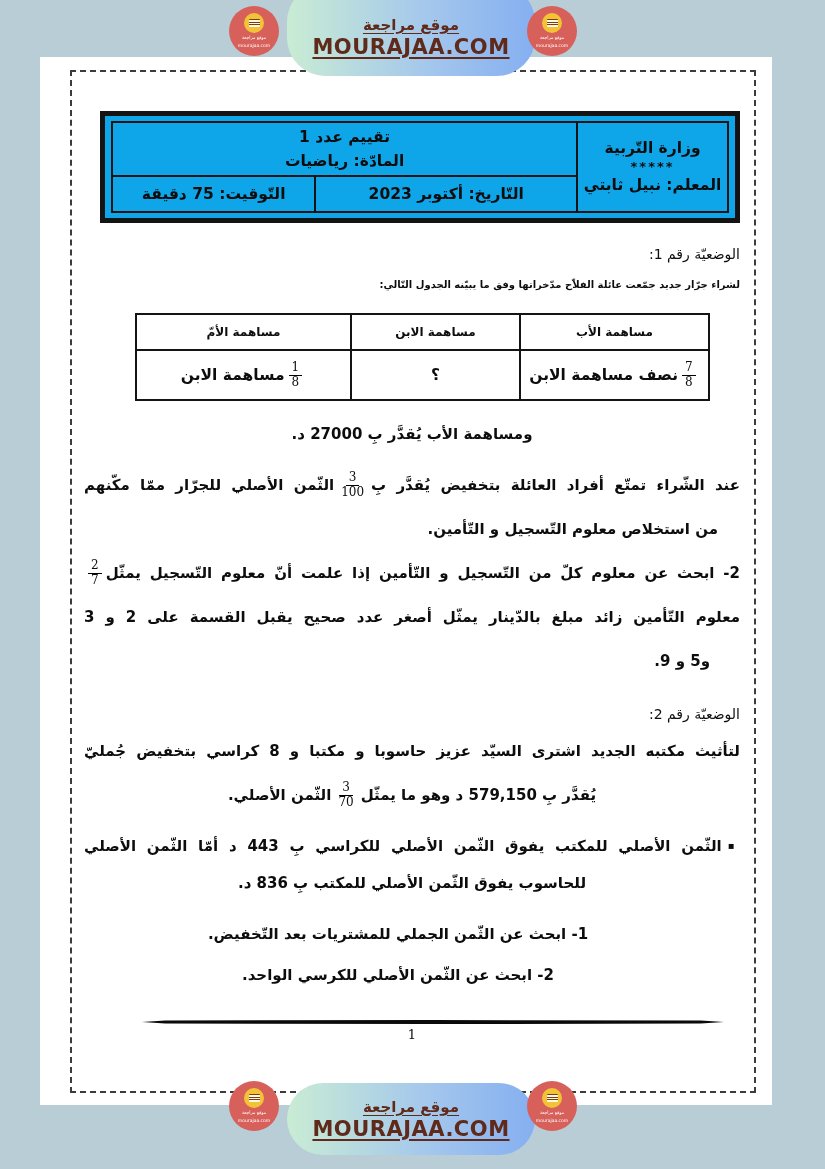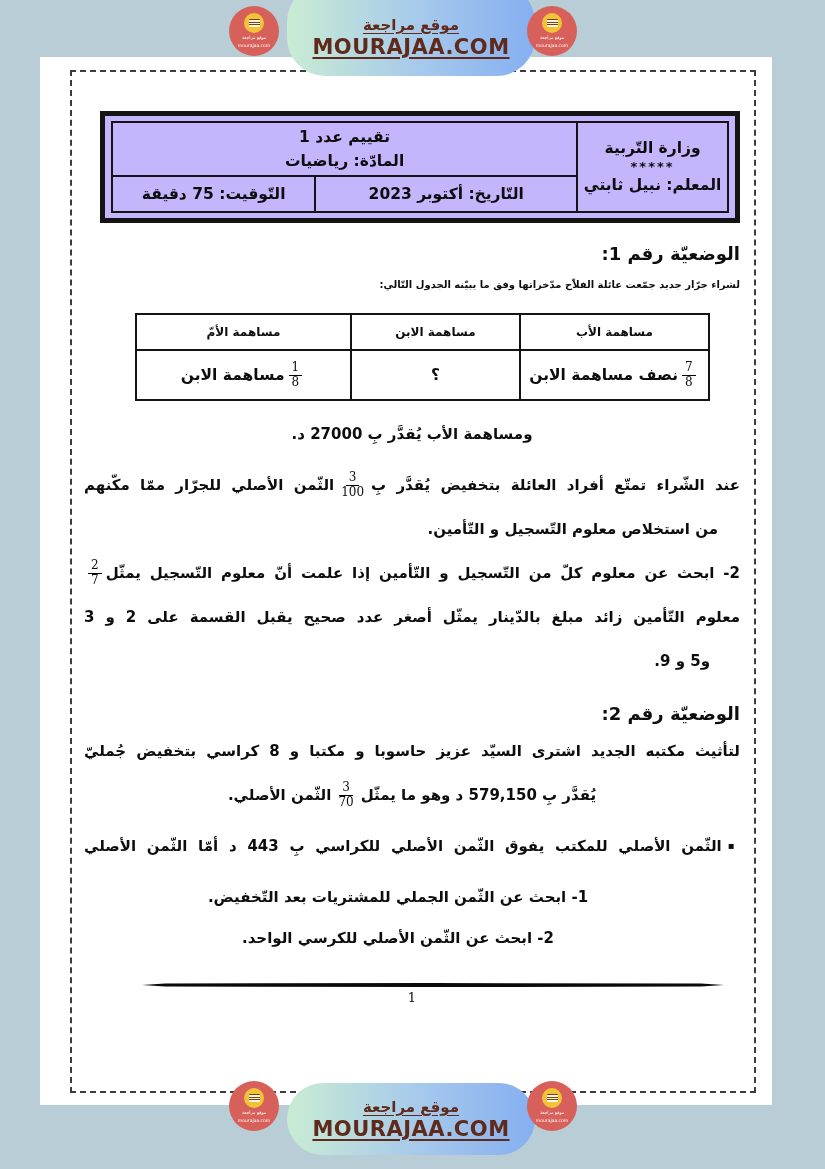"وزارة التّربية" .exam-frame { background: #c4b5fd -> #0ea5e9 }
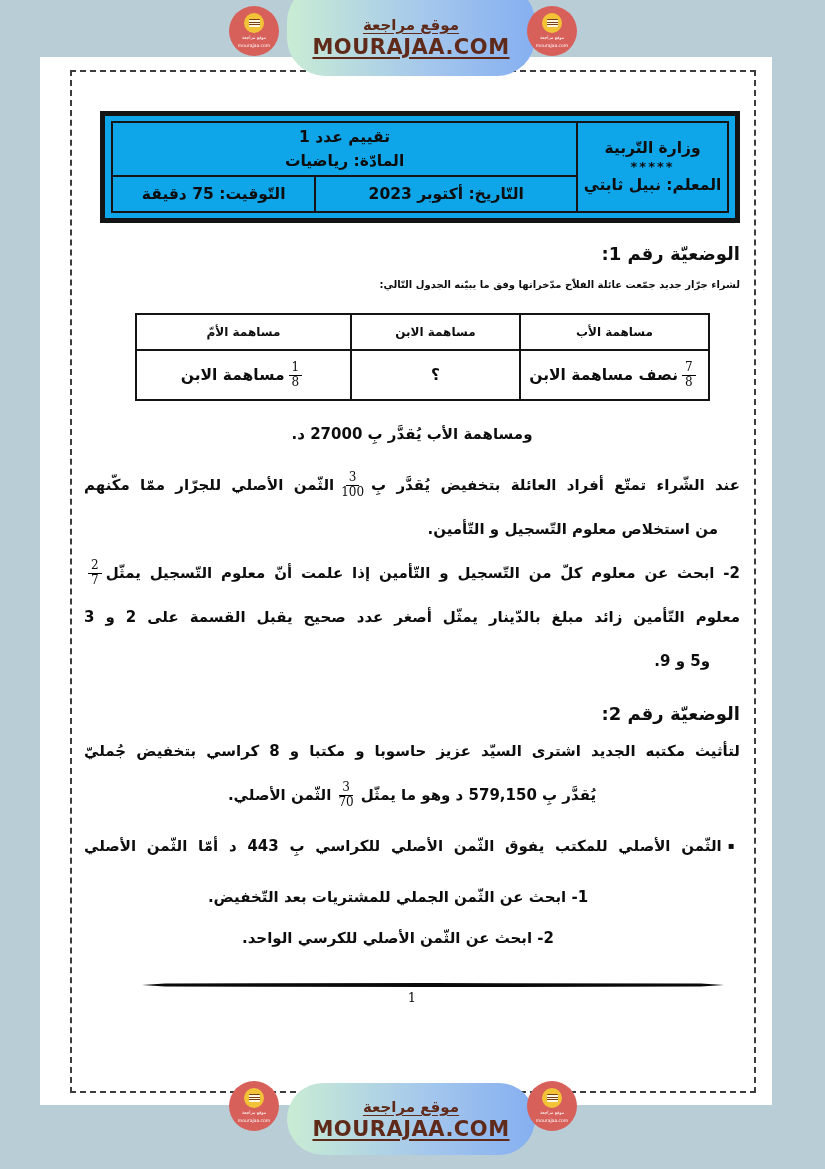"الوضعيّة رقم 1:" .sec-heading { font-size: 18px -> 14px; font-weight: 700 -> 400 }
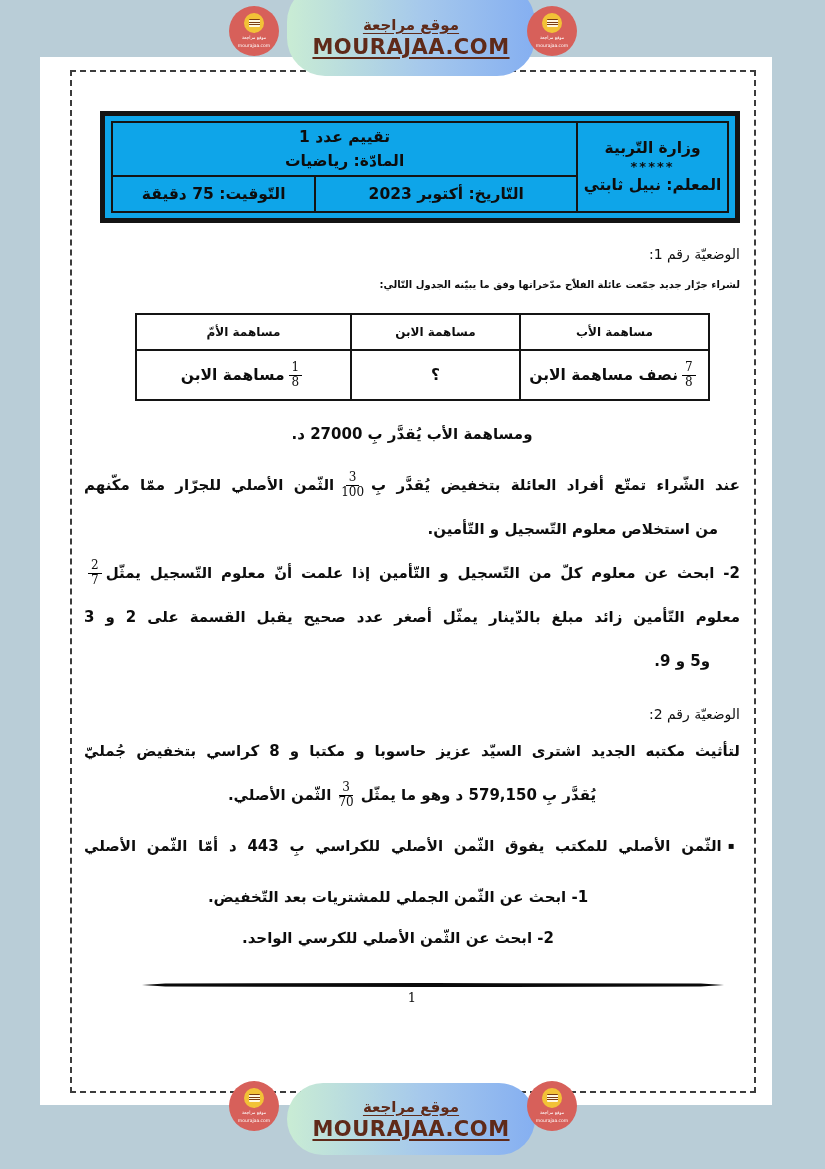"للحاسوب يفوق الثّمن الأصلي للمكتب" div.line { html: none -> <div>للحاسوب يفوق الثّمن الأصلي للمكتب بِ 836 د.</div> }
